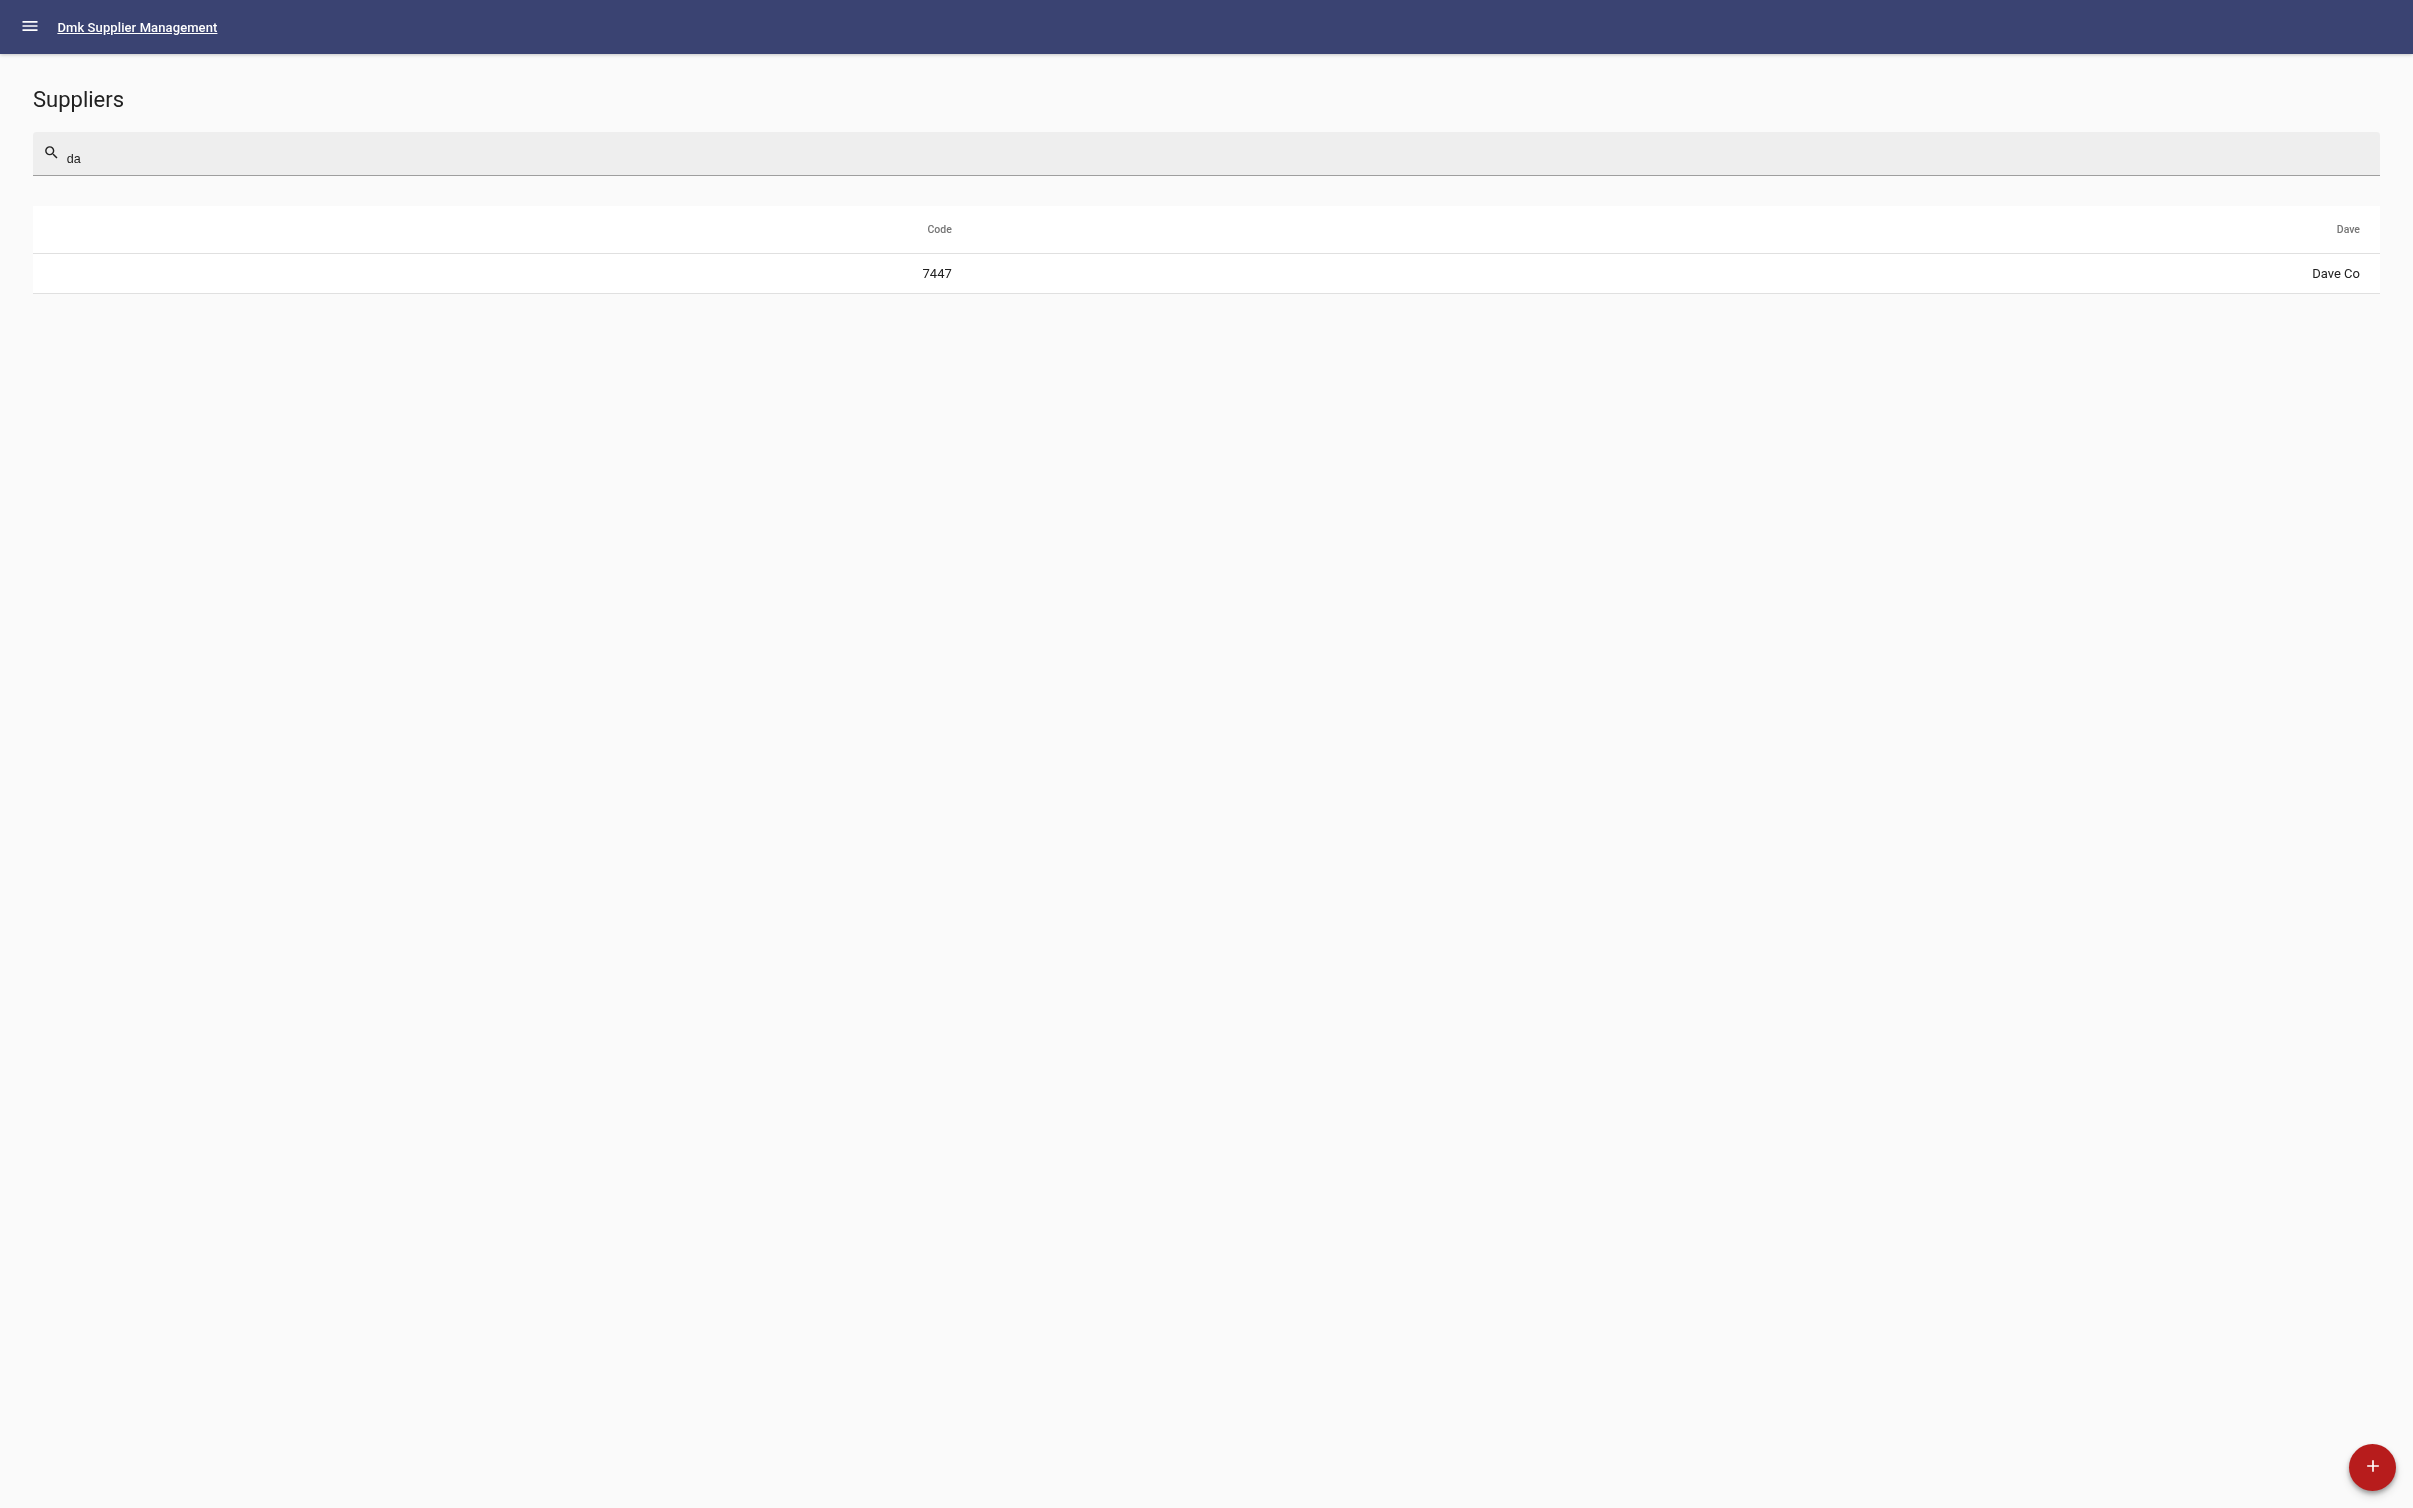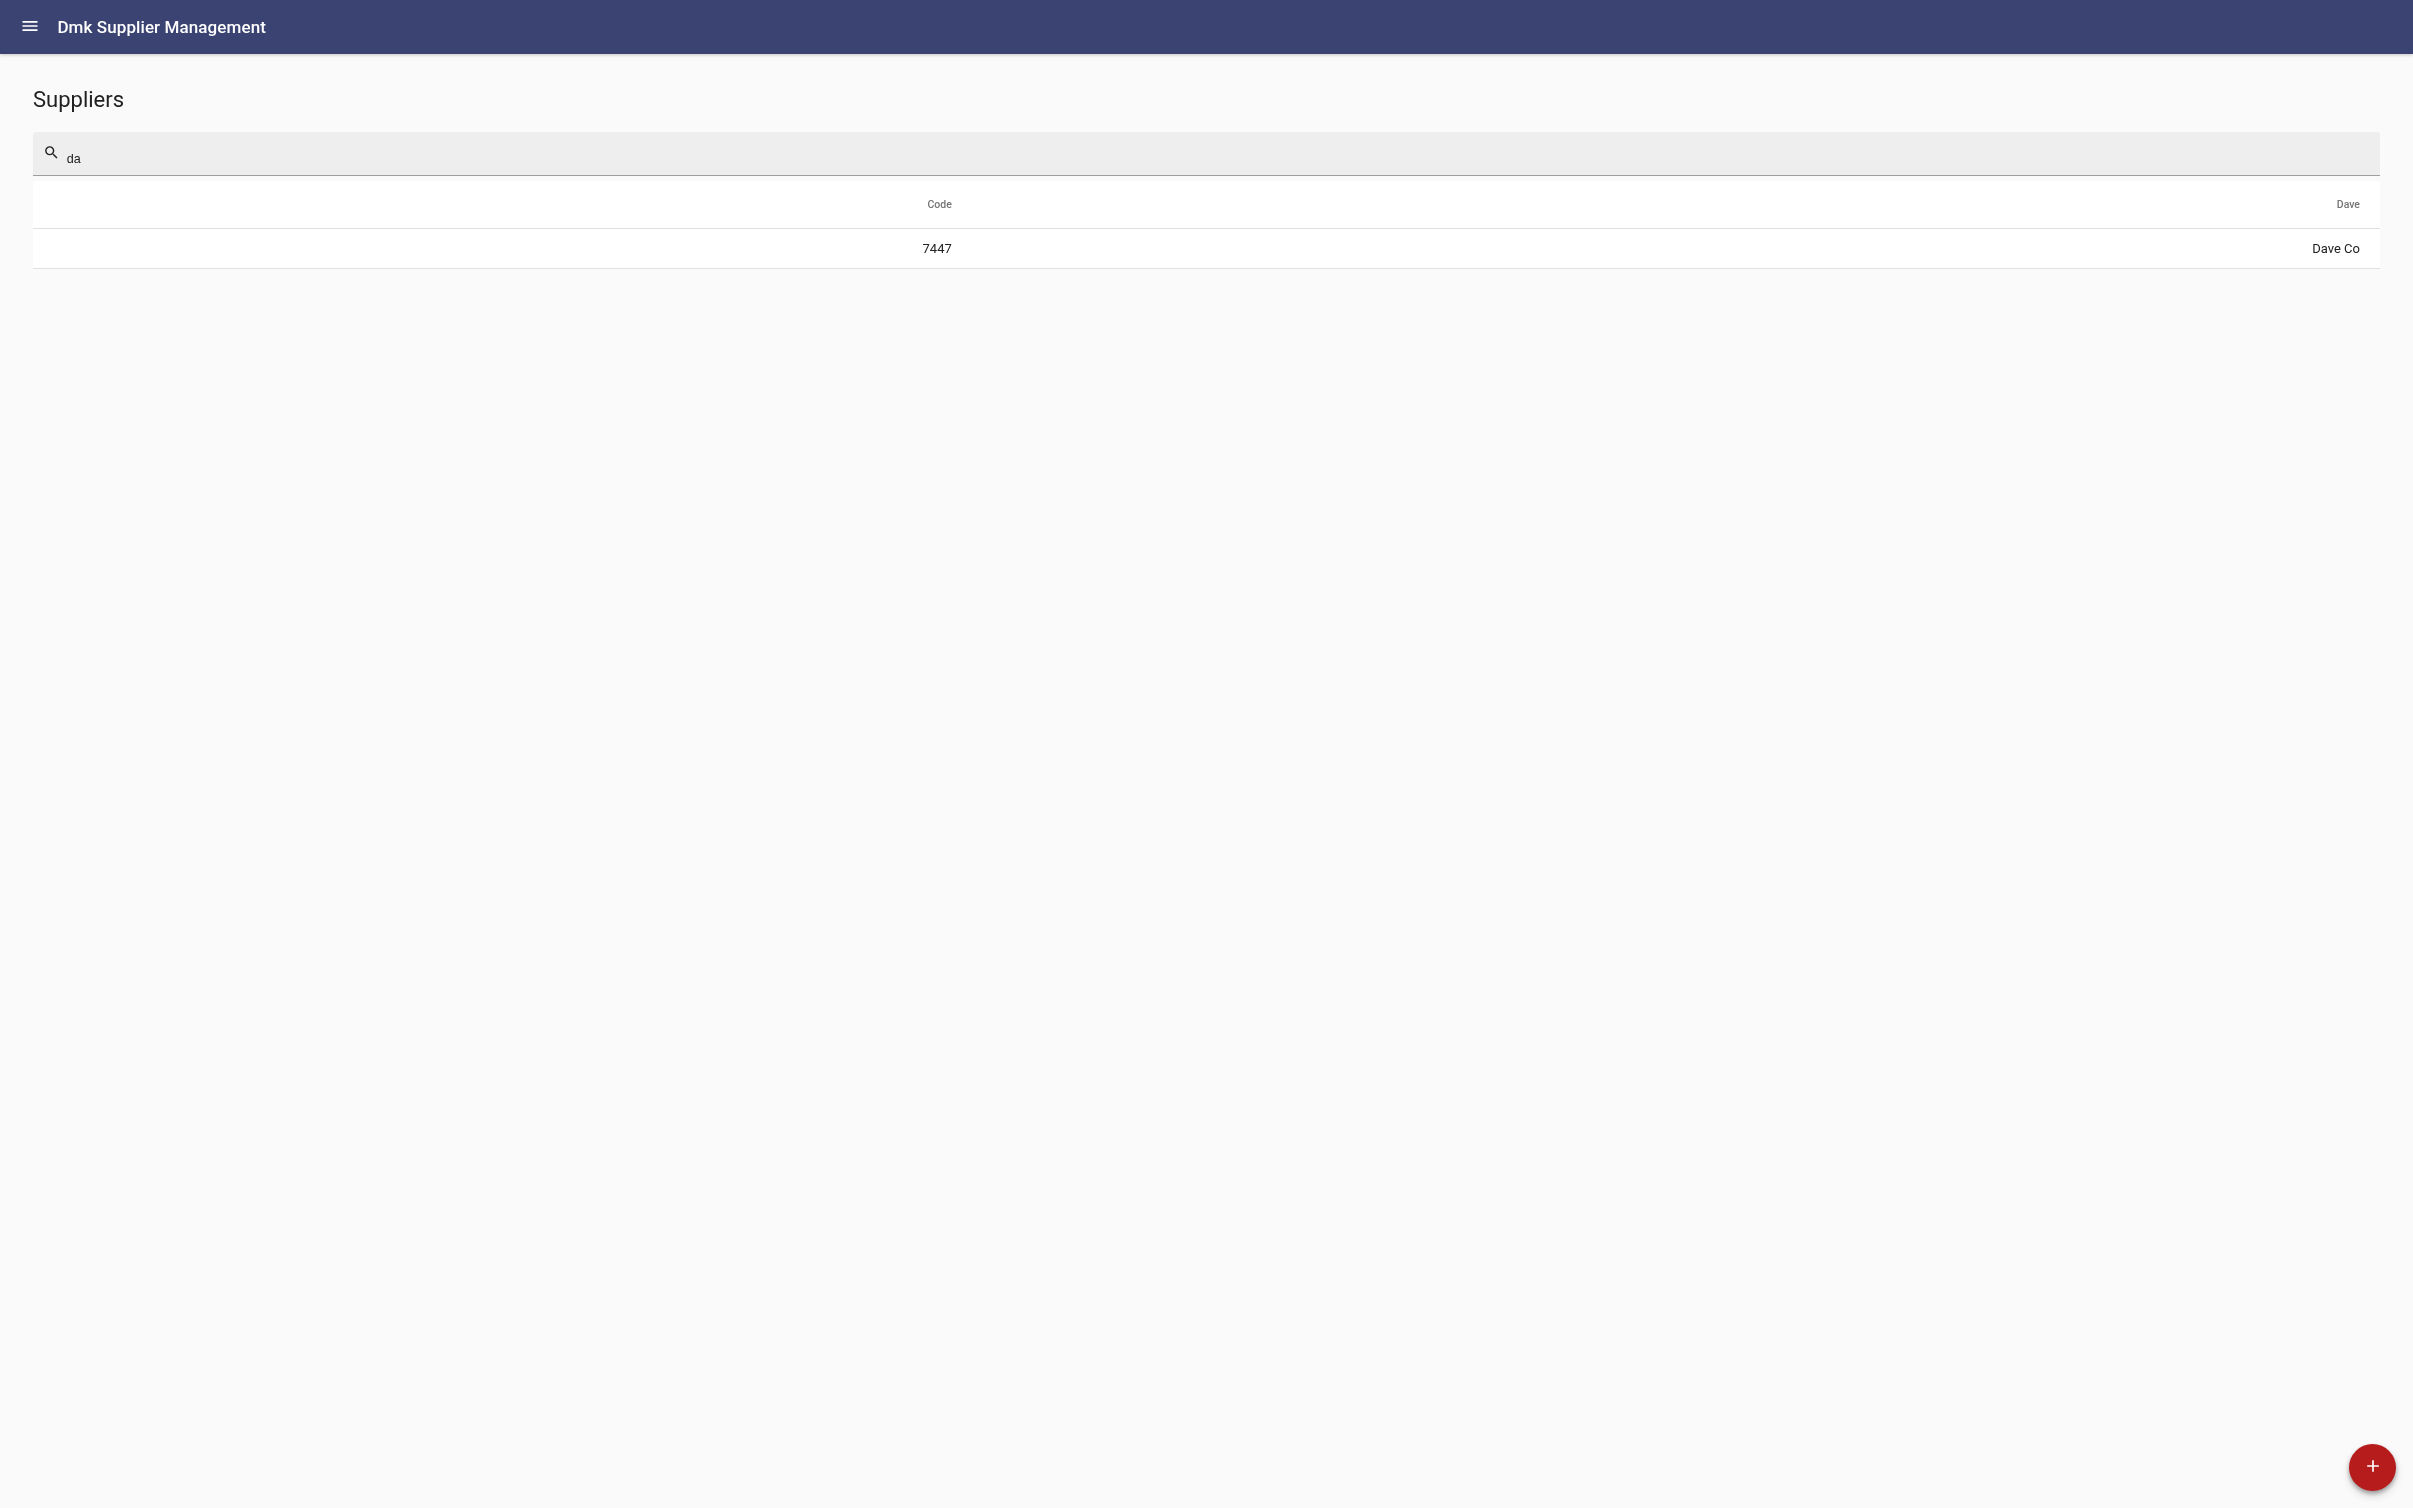"Dmk Supplier Management" .toolbar-title { font-size: 17px -> 13px; text-decoration: none -> underline }
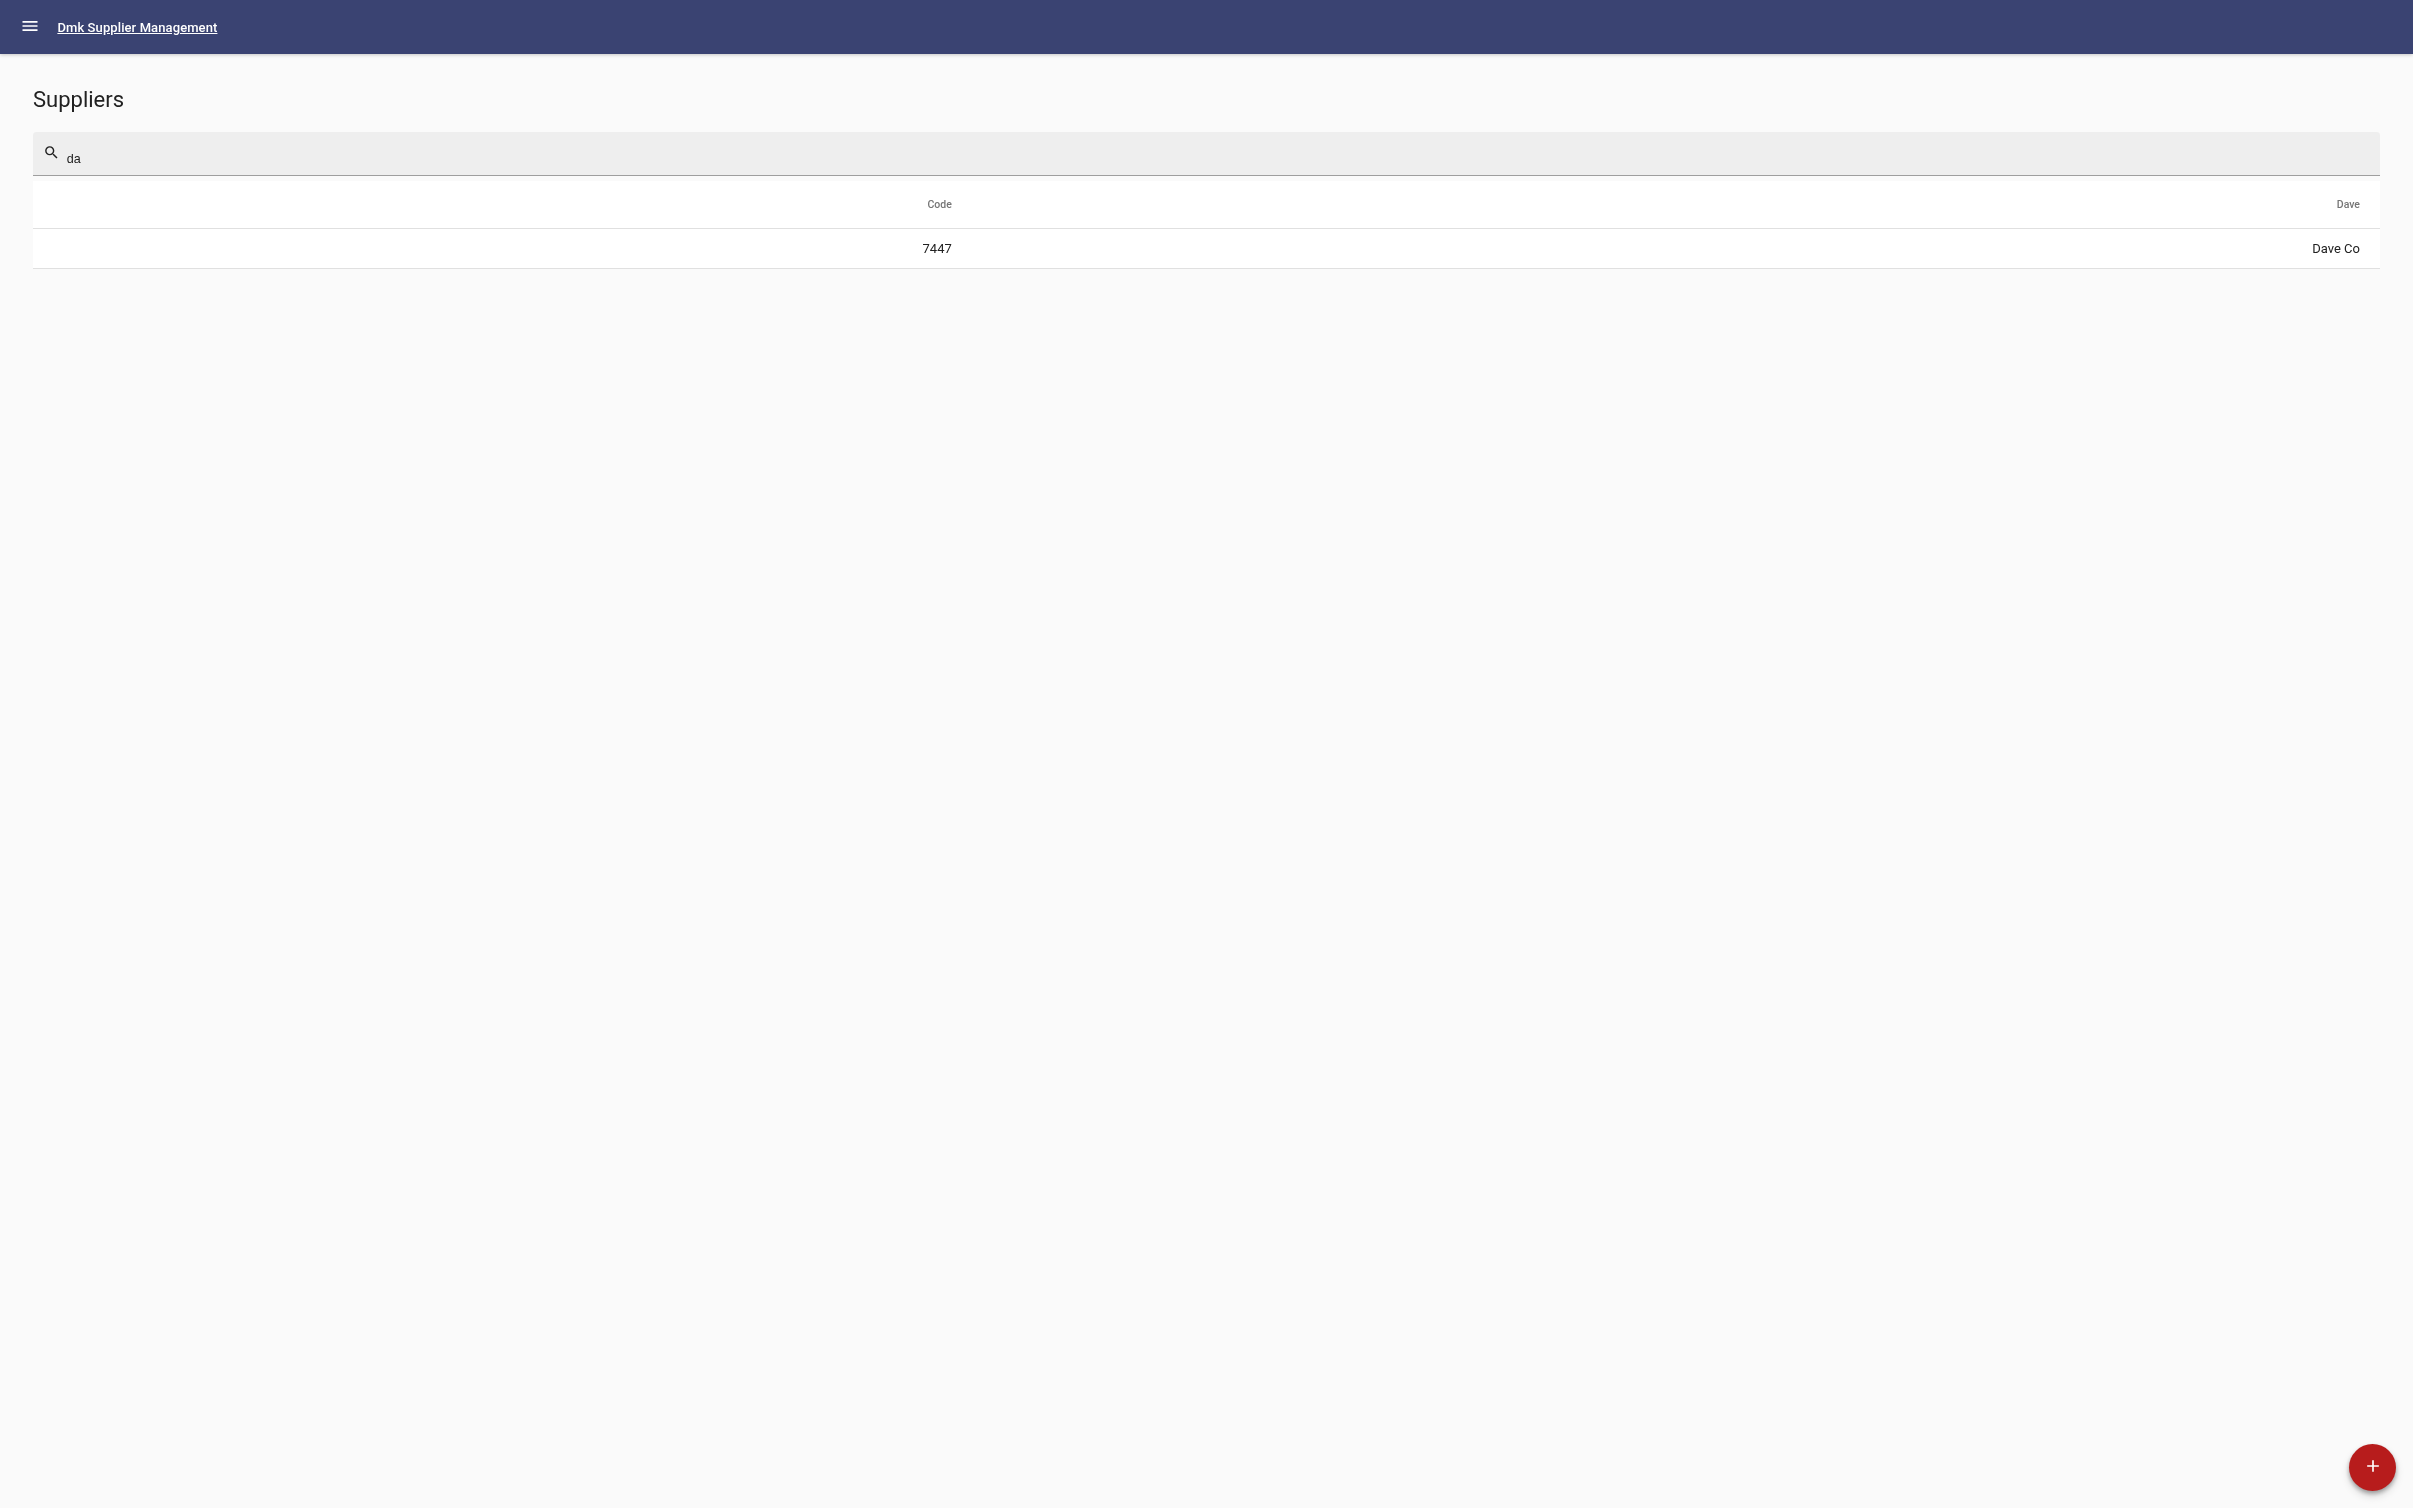"da" .search-field { margin-bottom: 5px -> 30px }
